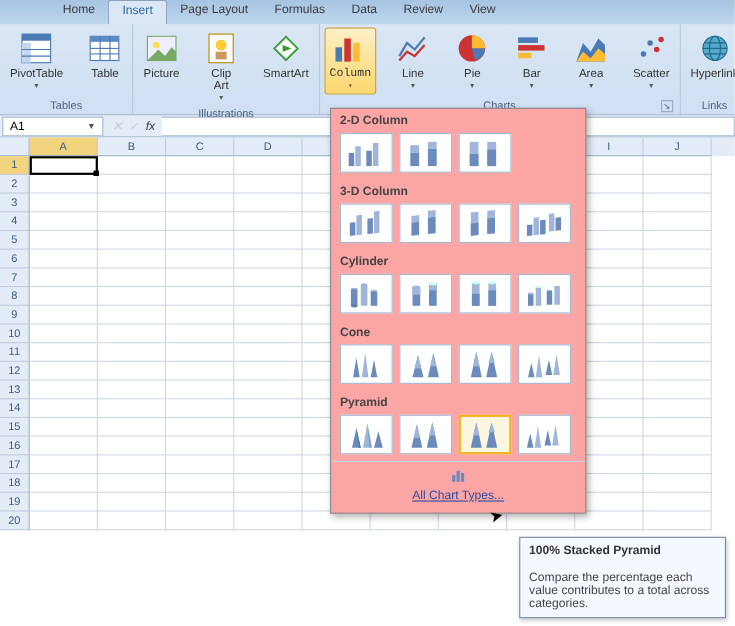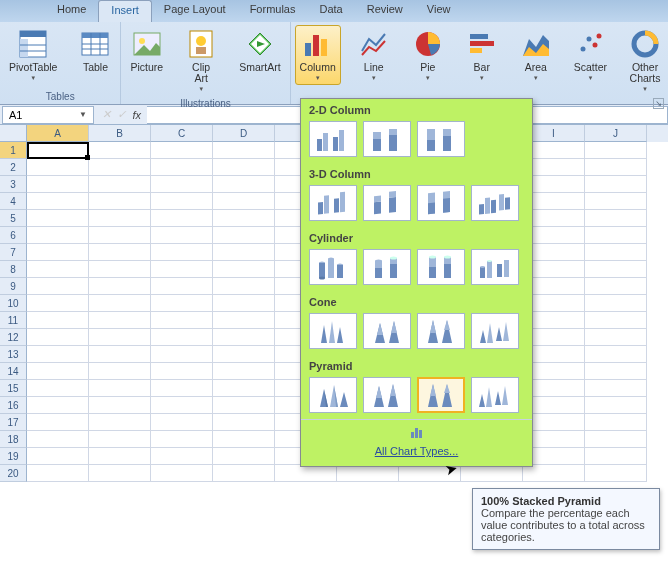"Column" .btn.active { font-family: none -> Liberation Mono, monospace }
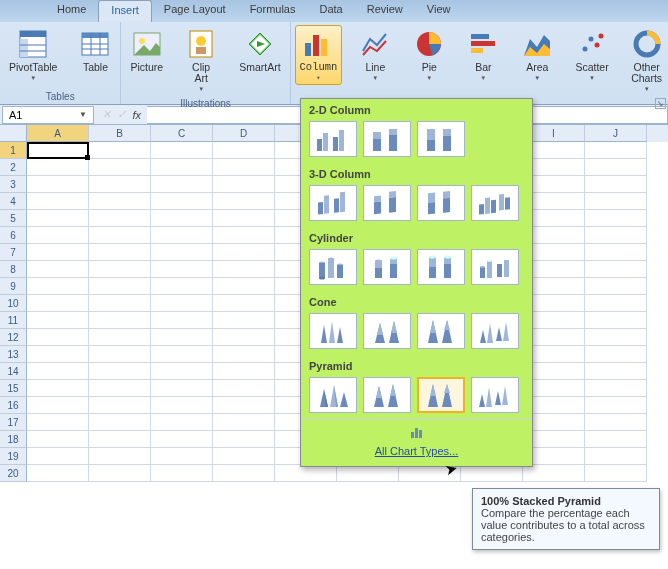"Other" div.btn { html: <div> <div> <svg> <circle></circle> <path></path> </svg> </div> <div>Other<br>Charts</div> <div>▾</div> </div> -> none }
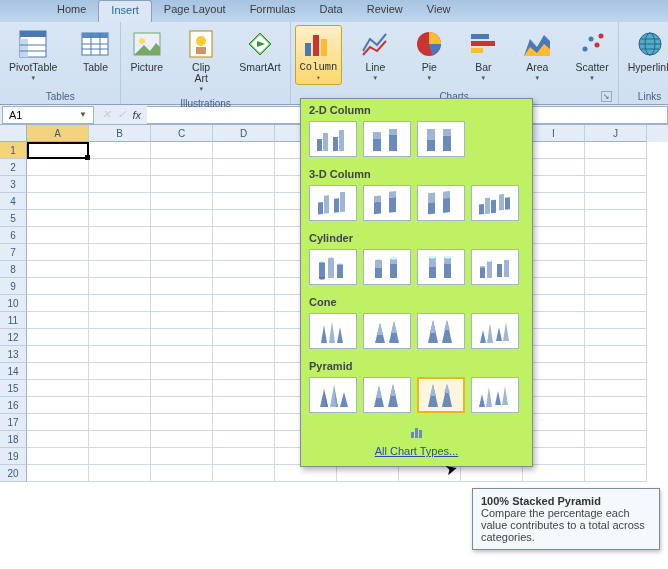"2-D Column" .chart-menu { background: #bef264 -> #fca5a5 }
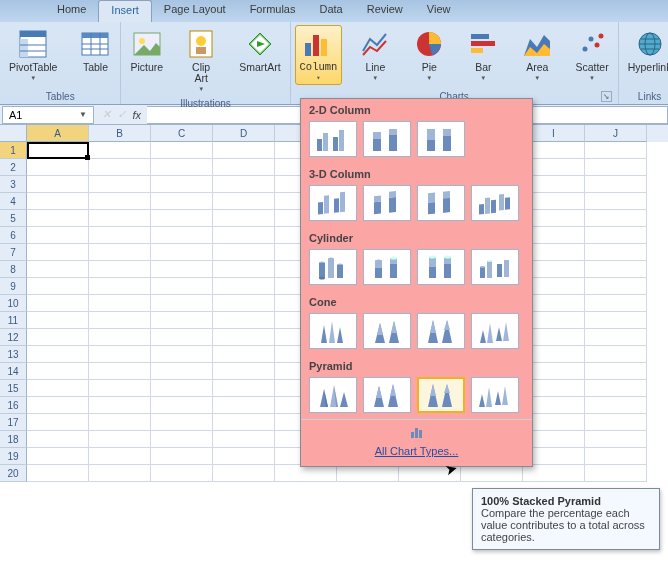"100% Stacked Pyramid" .tooltip .t-title { margin-bottom: 0 -> 12px }
